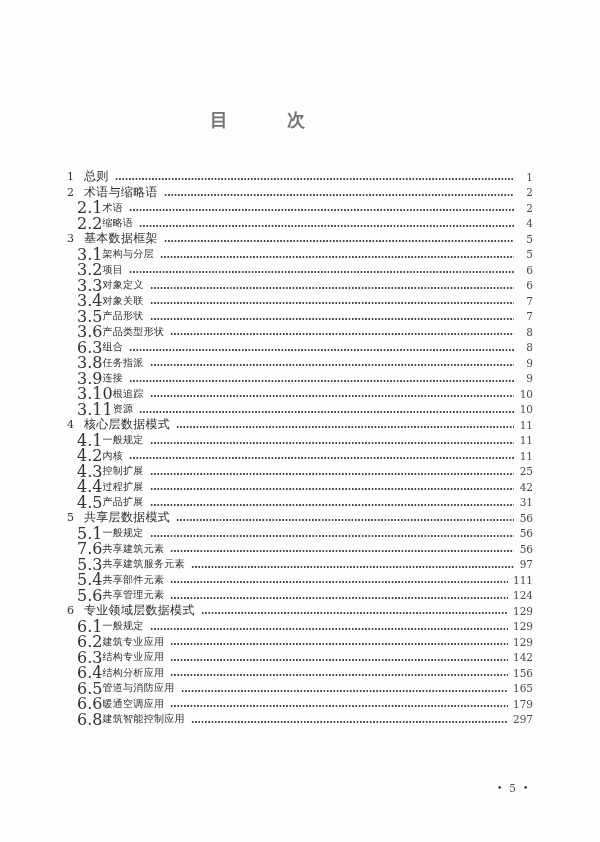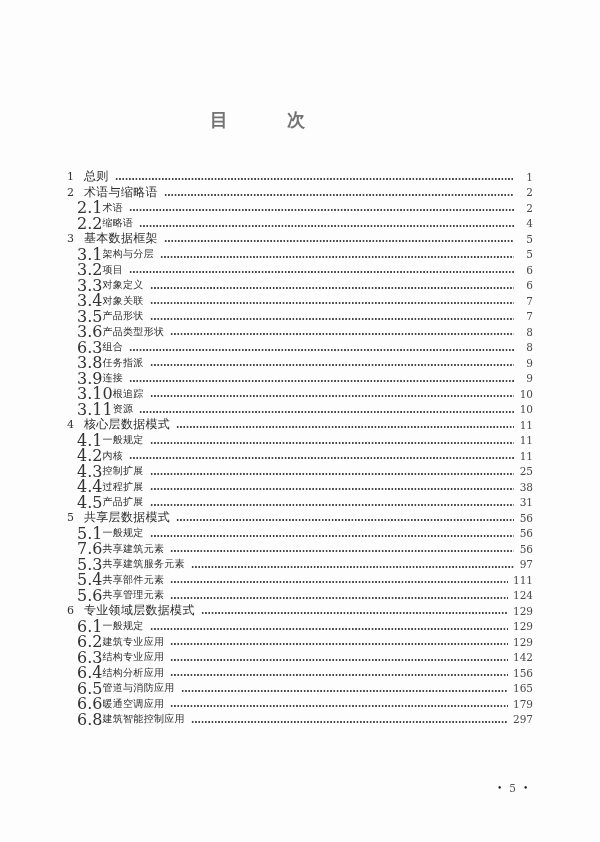"38" span.pg { text: 38 -> 42 }
